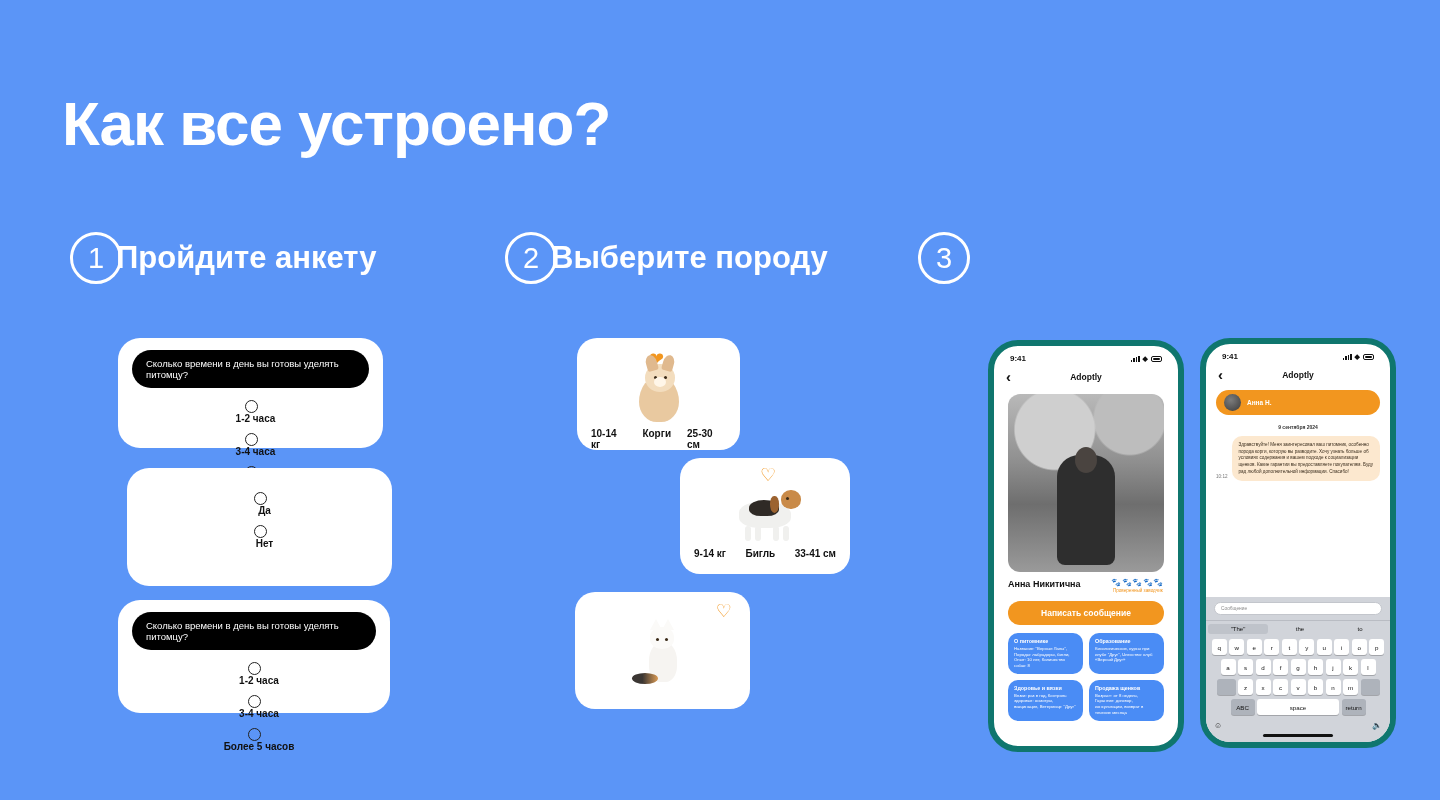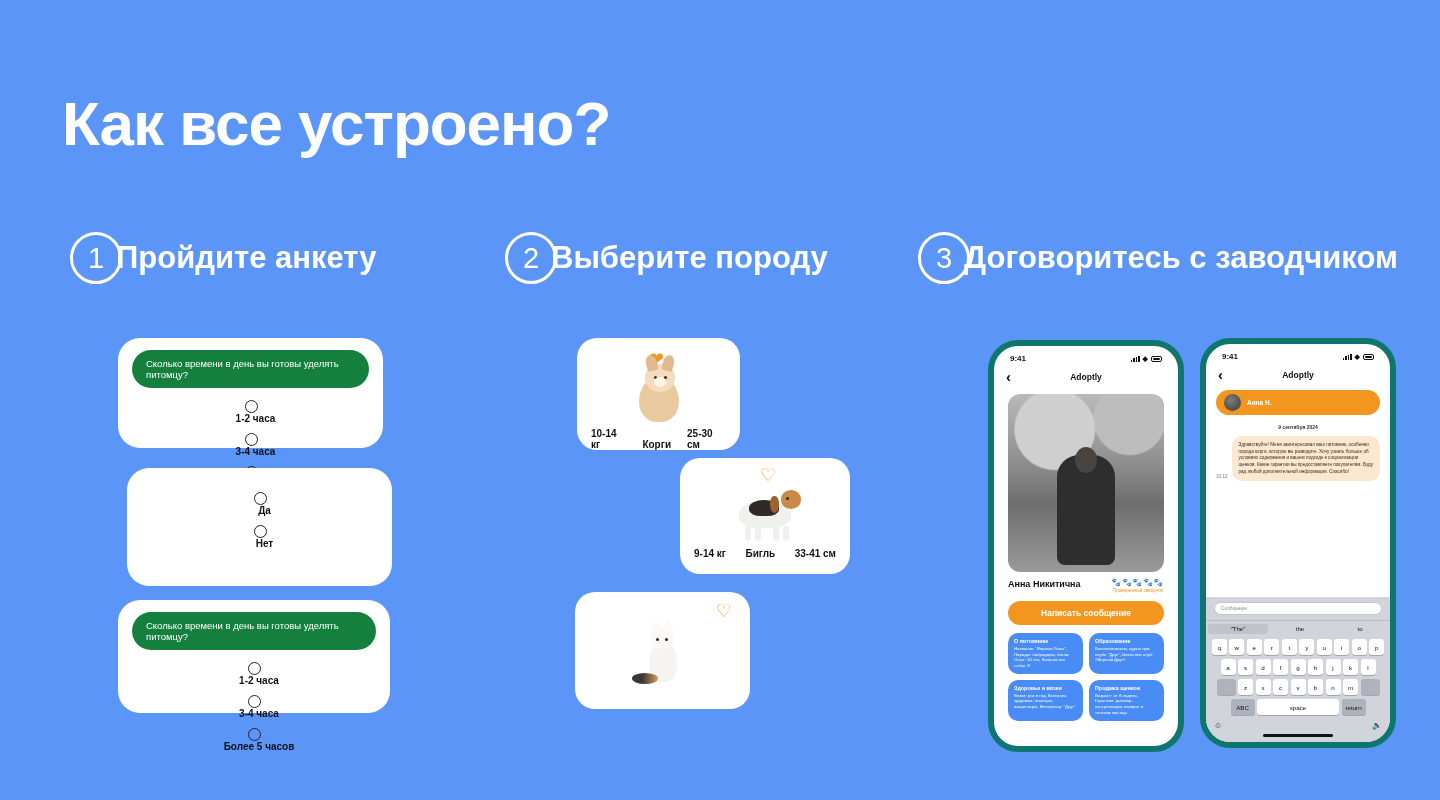"Договоритесь с заводчиком" div.step-label { html: <div>Договоритесь с заводчиком</div> -> none }
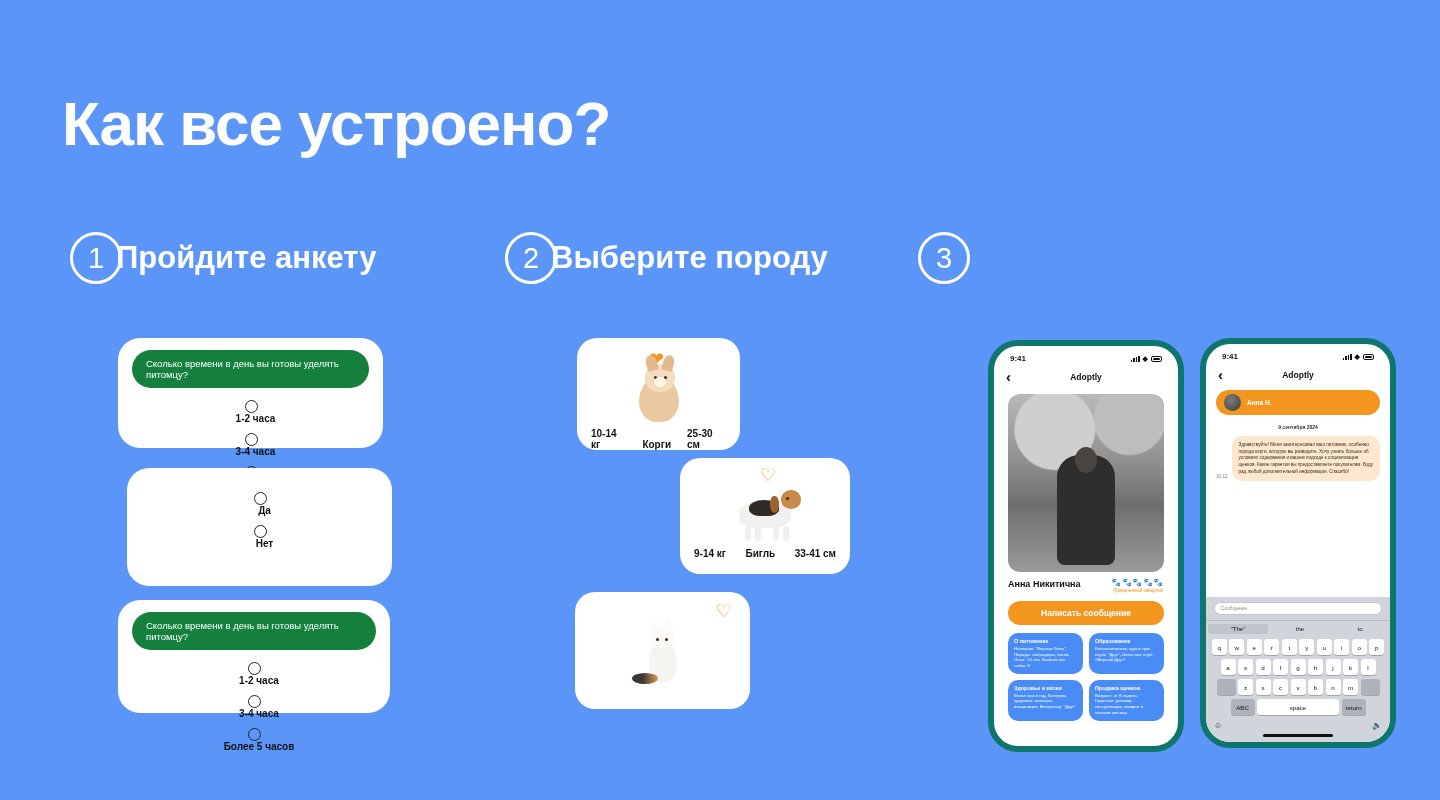"Сколько времени в день вы" .q-pill { background: #15803d -> #000000 }
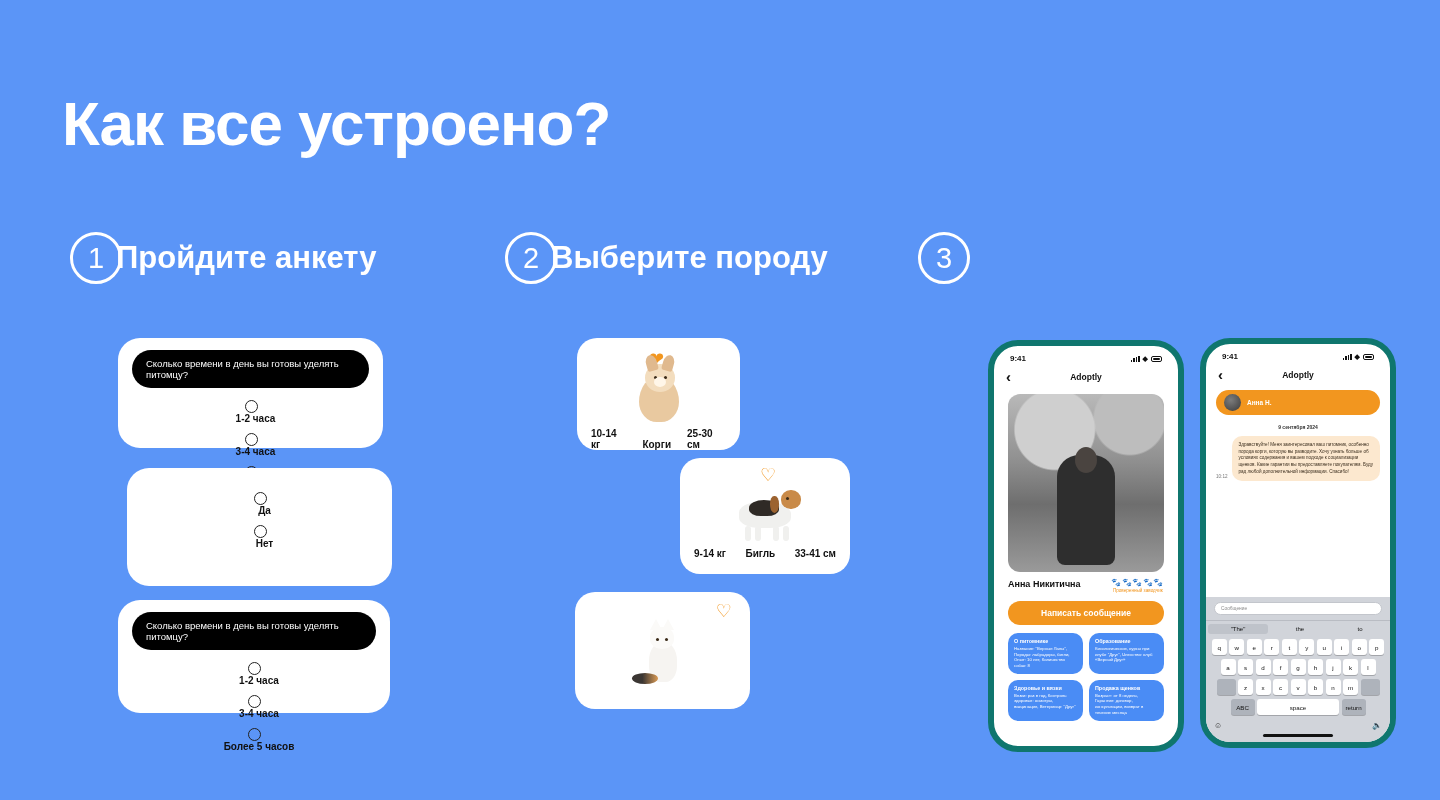"10-14 кг" .breed-meta { align-items: flex-end -> flex-start }
